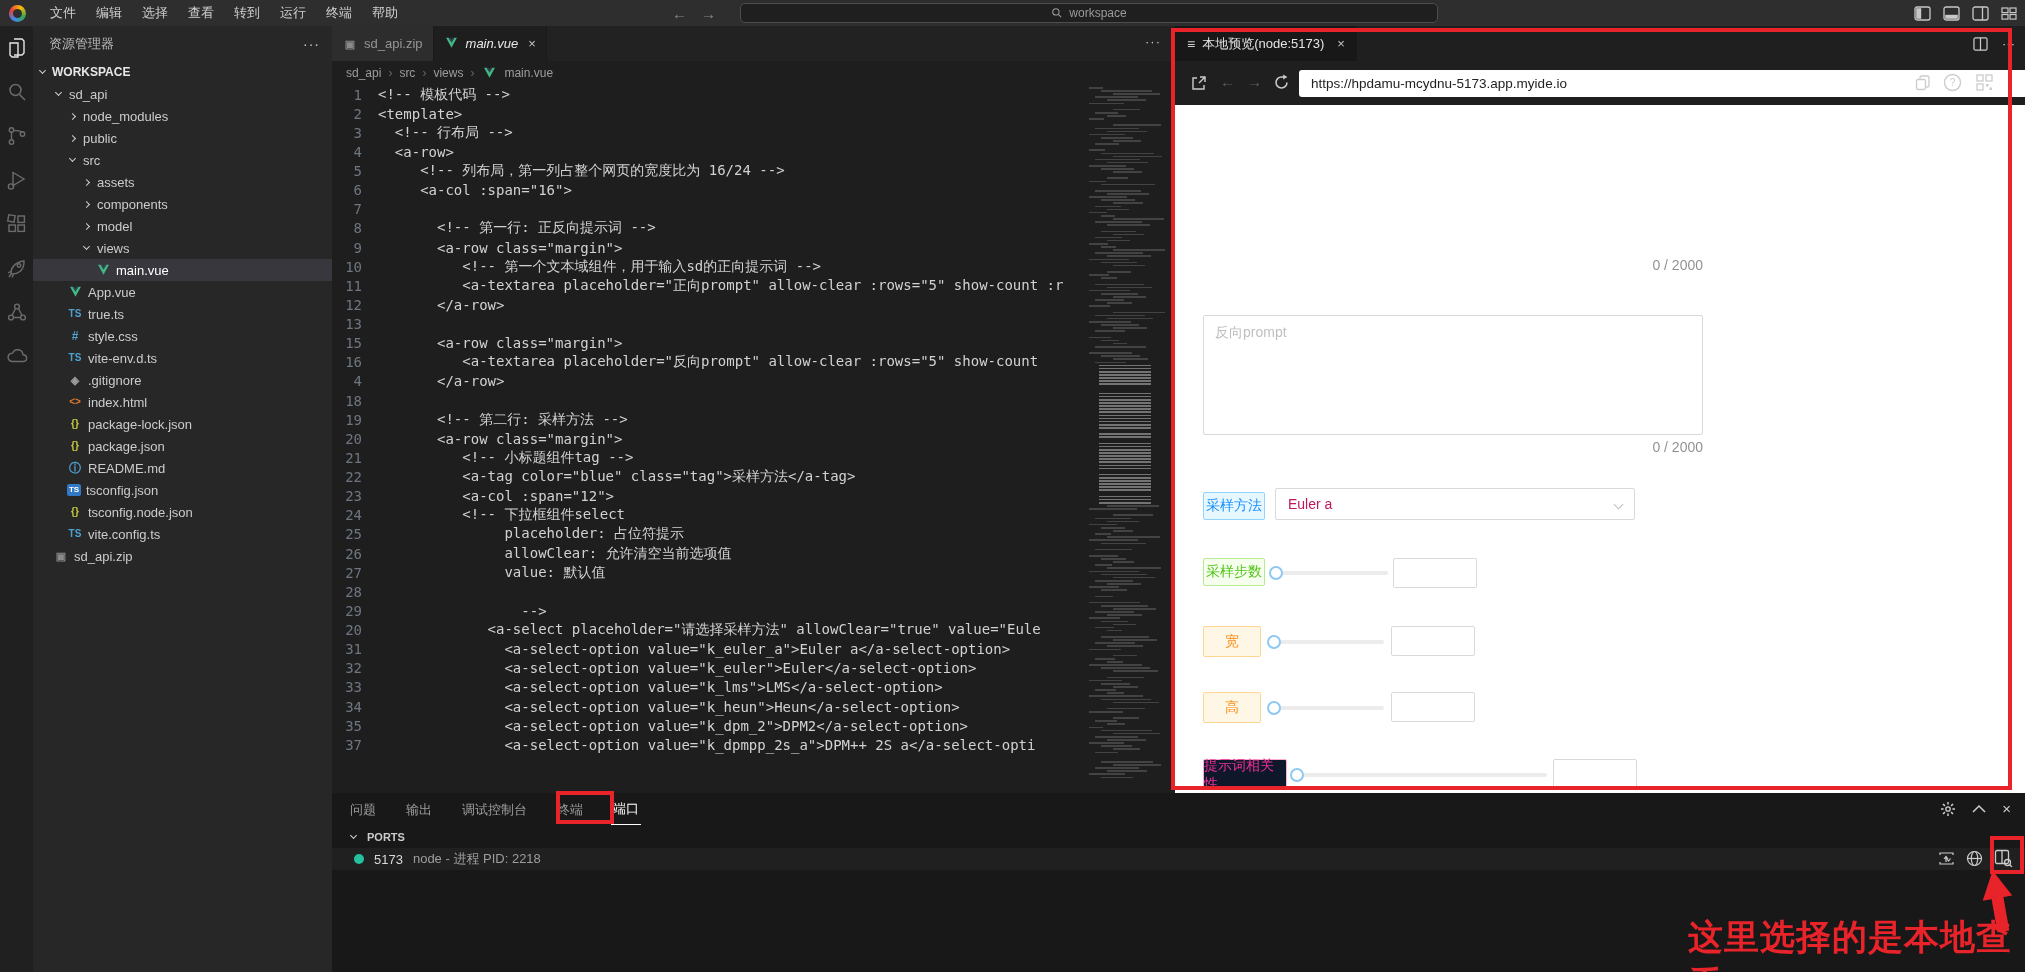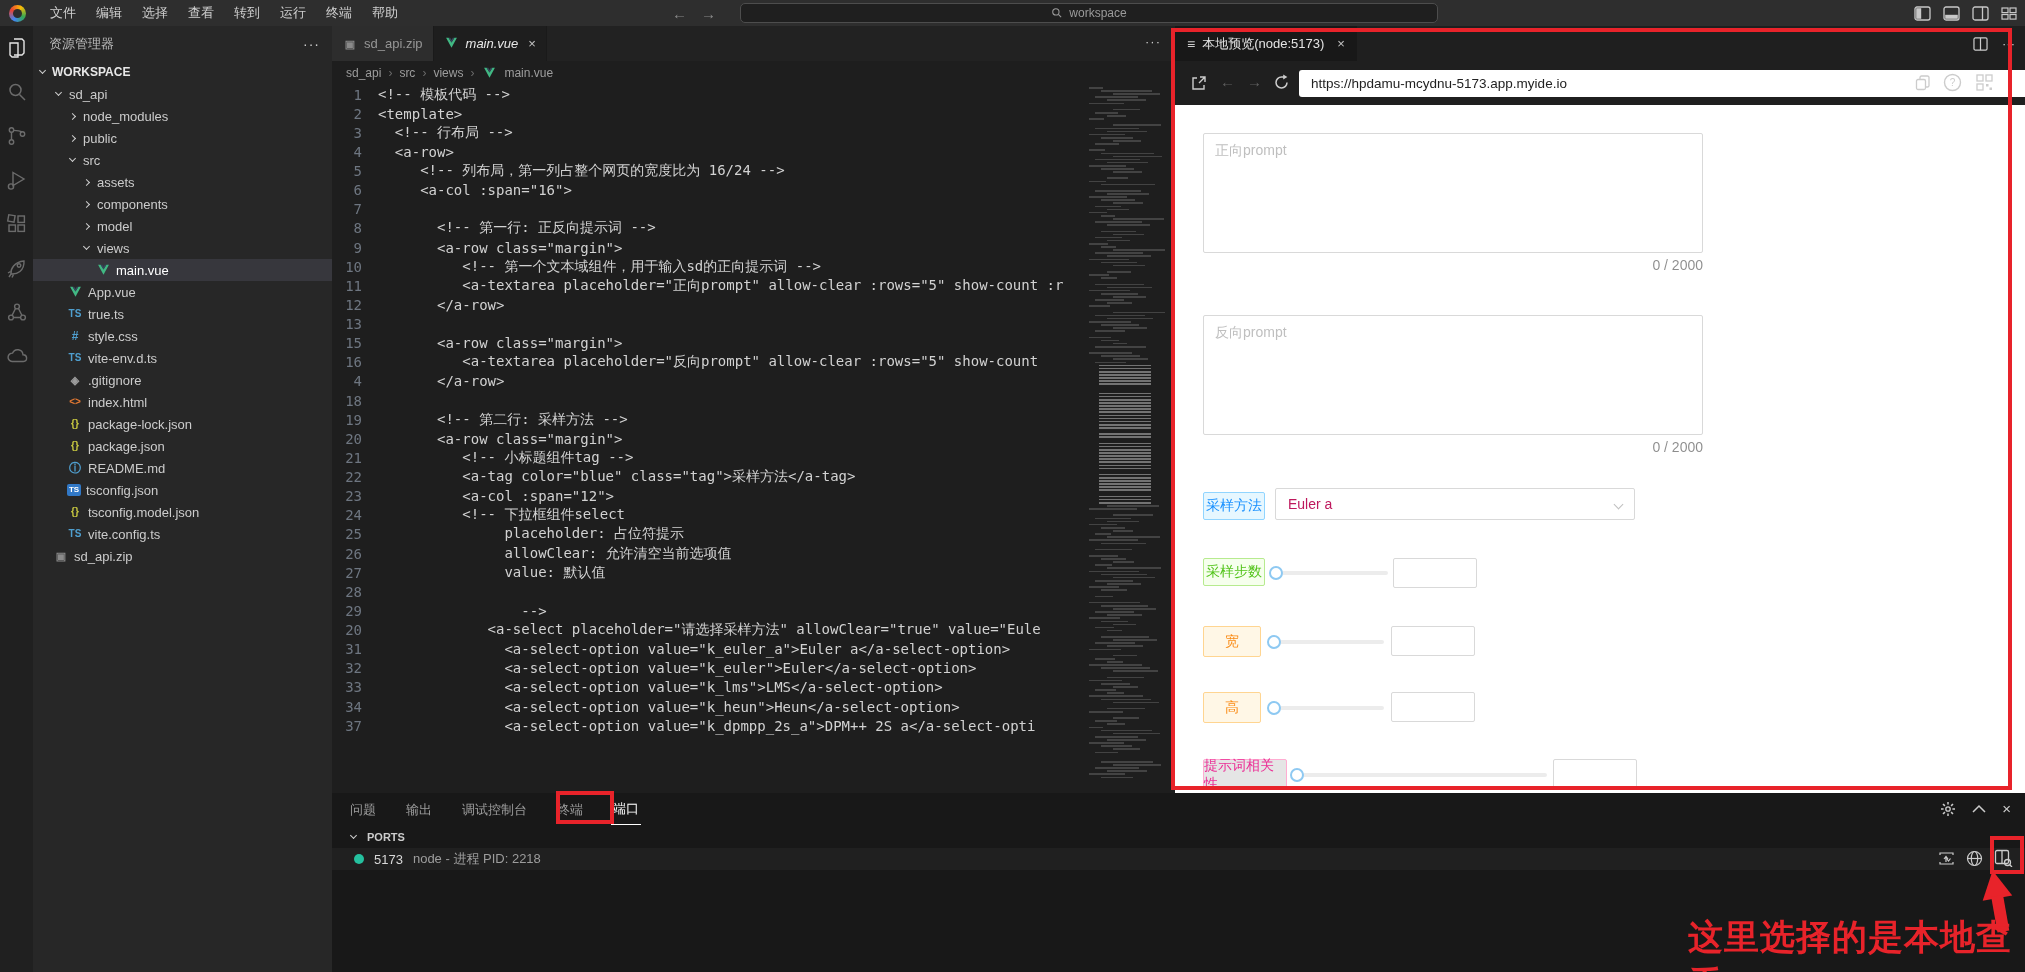"正向prompt" textarea.ta { html: <textarea></textarea> -> none }
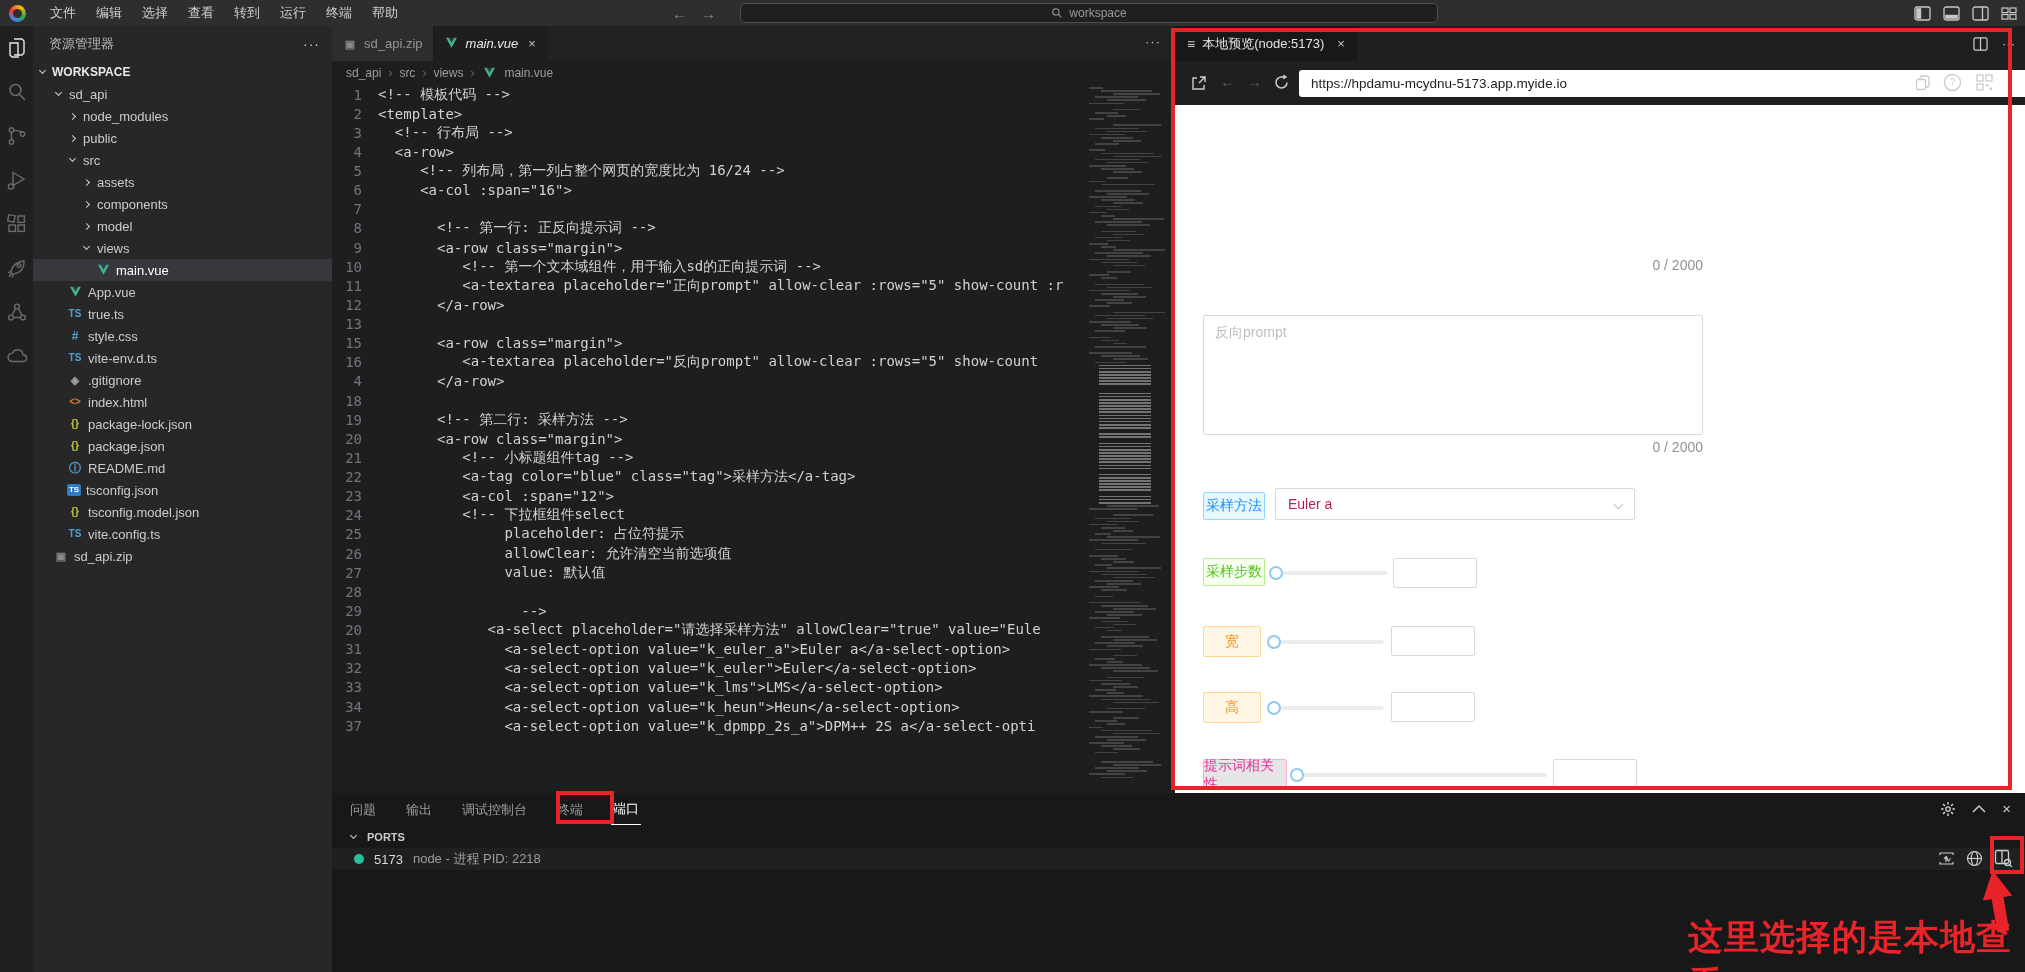"tsconfig.model.json" span { text: tsconfig.model.json -> tsconfig.node.json }
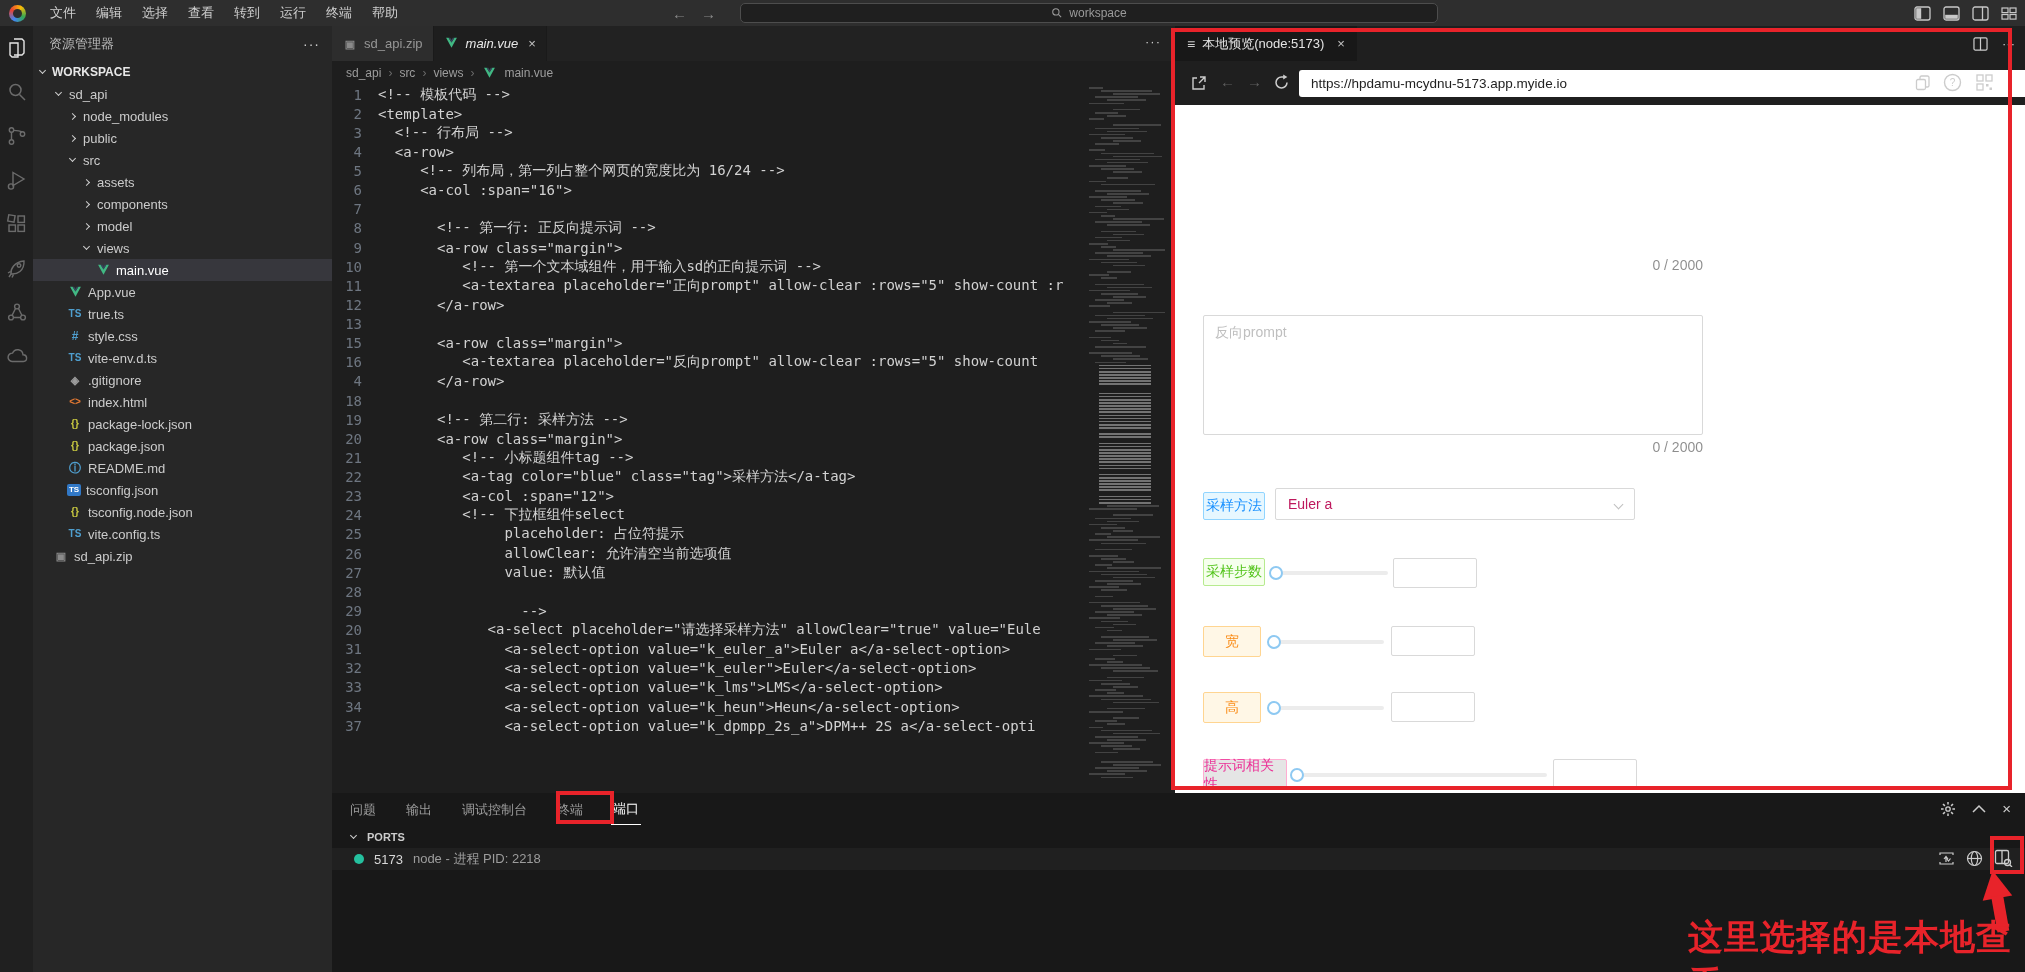"35" div.code-line { html: none -> <div> <span>35</span> <pre> &lt;a-select-option value="k_dpm_2"&gt;DPM2&lt;/a-select-option&gt;</pre> </div> }
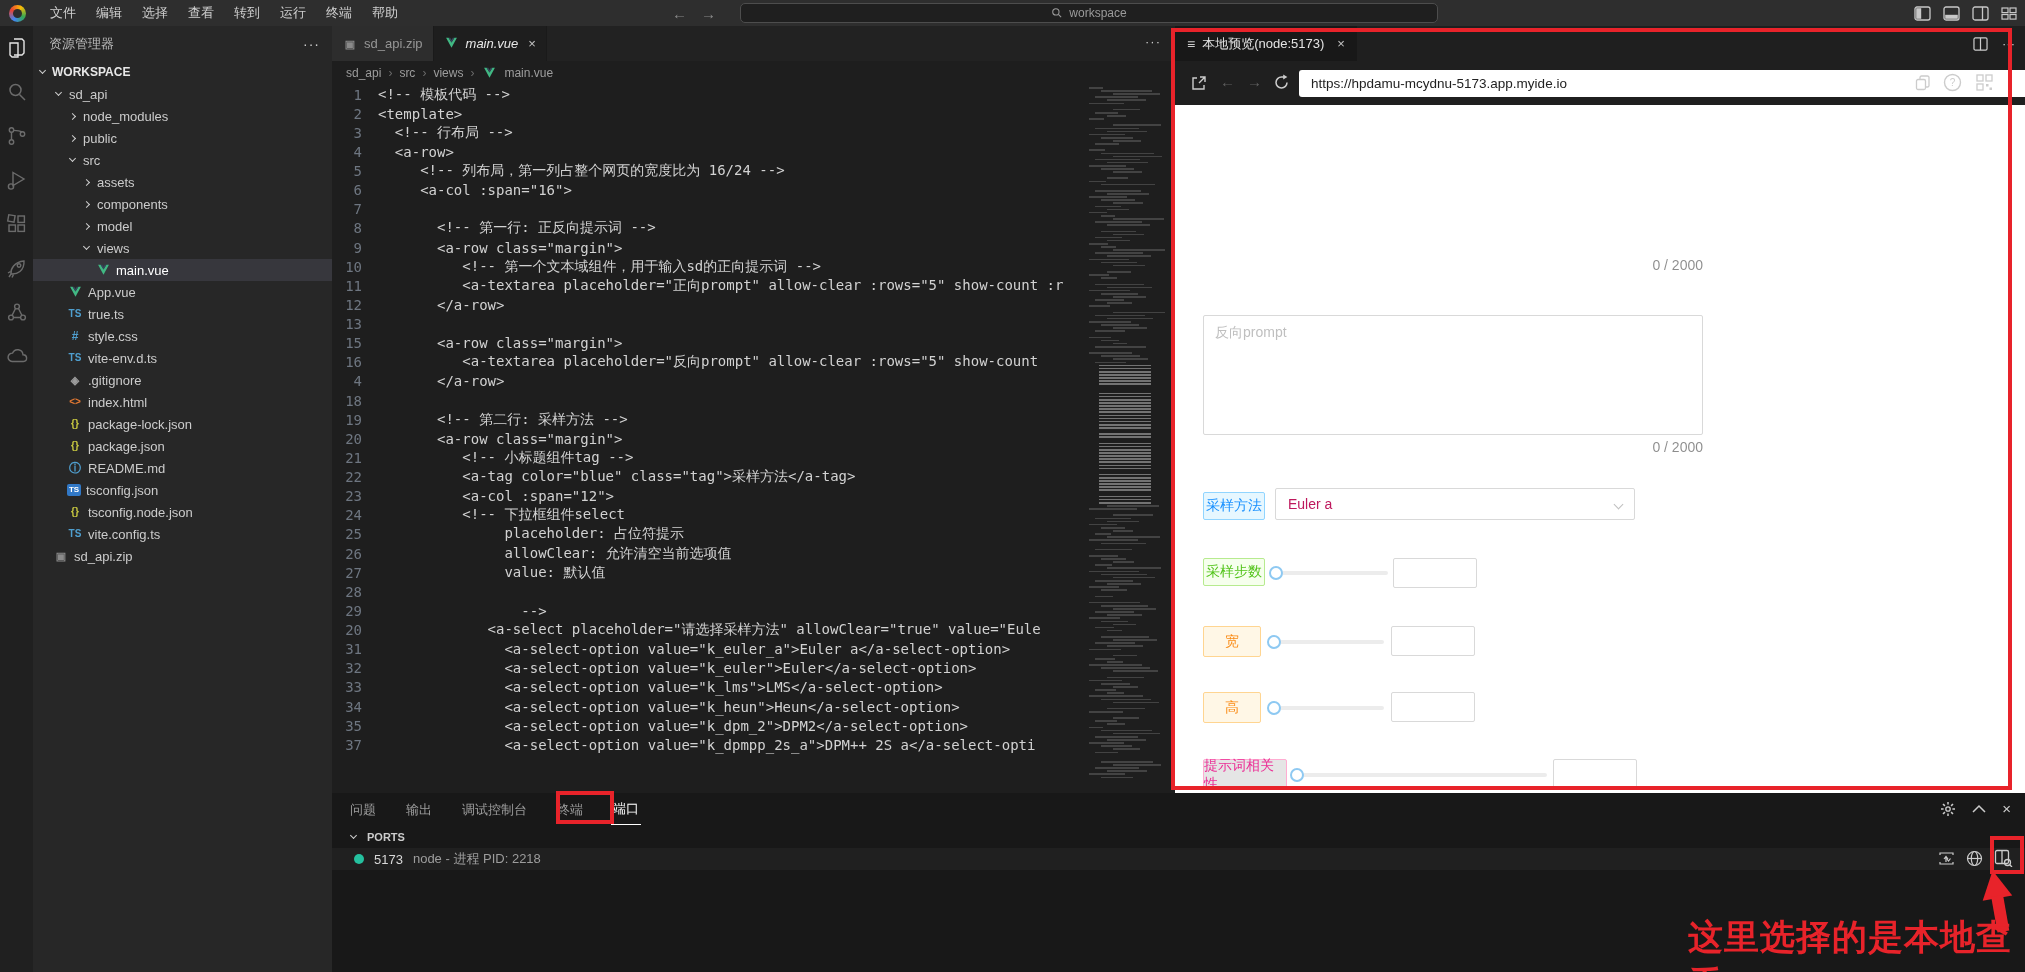"提示词相关性" .atag.pink { background: #e5e5e5 -> #0f172a }
